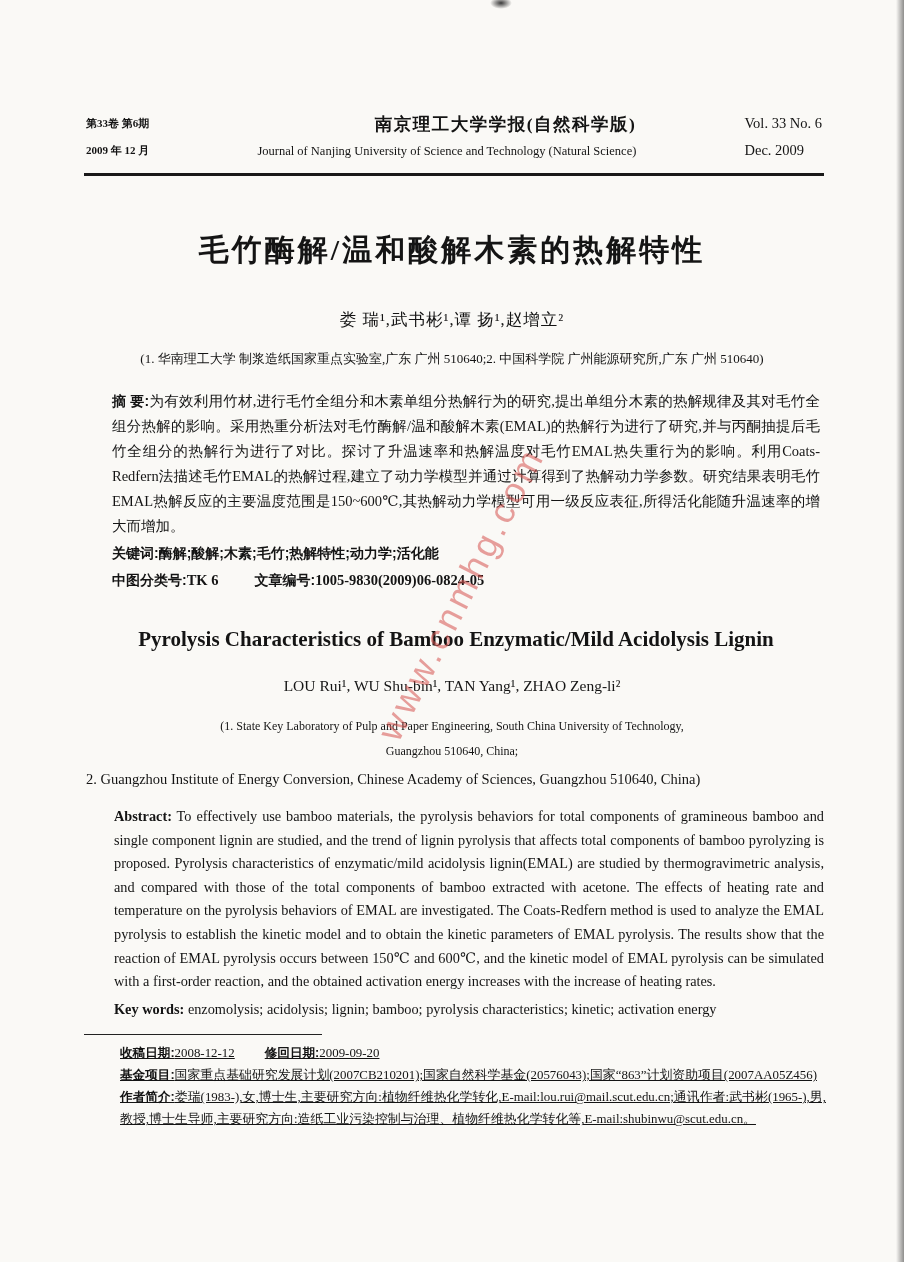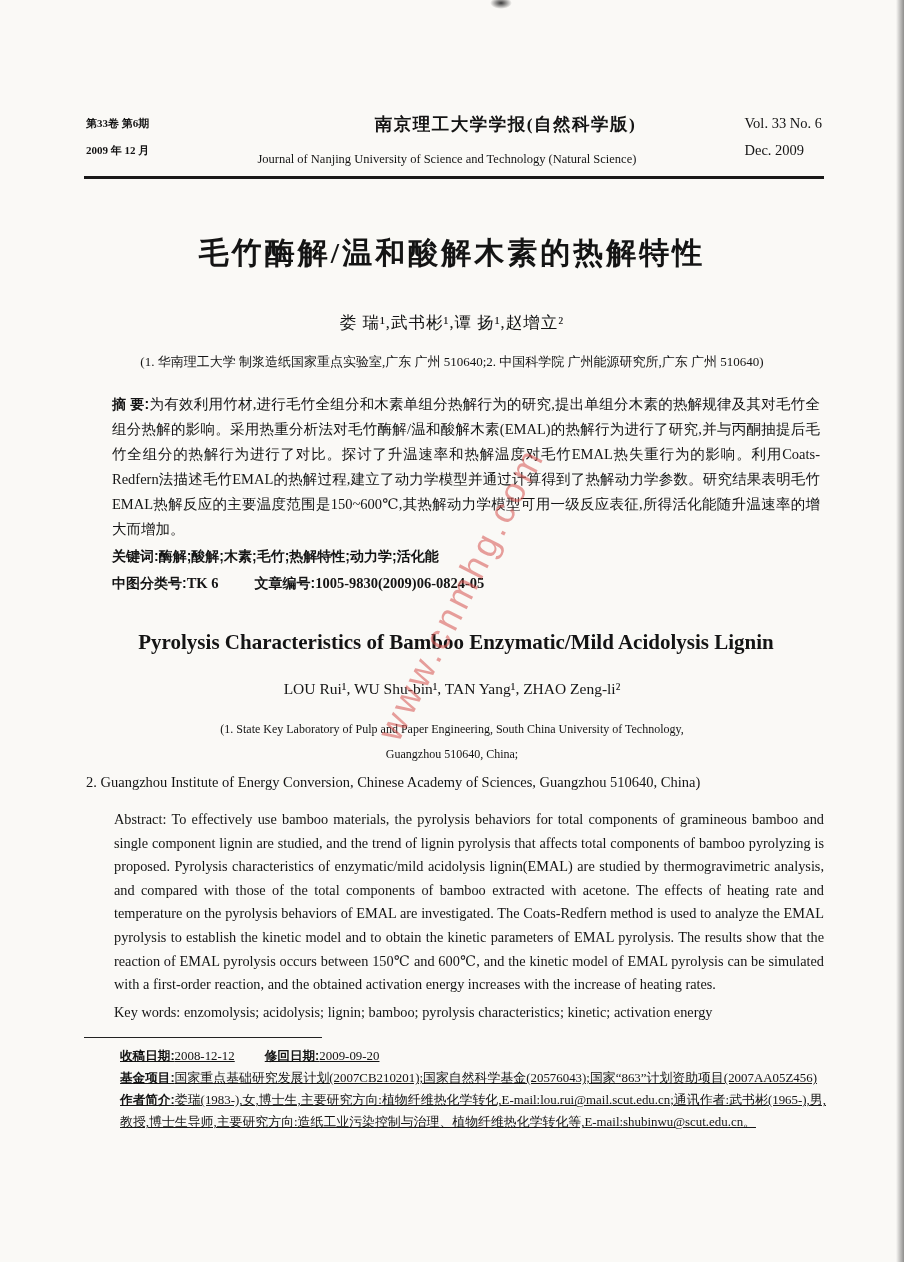"Journal of Nanjing University of" .journal-en { margin-top: 16px -> 8px }
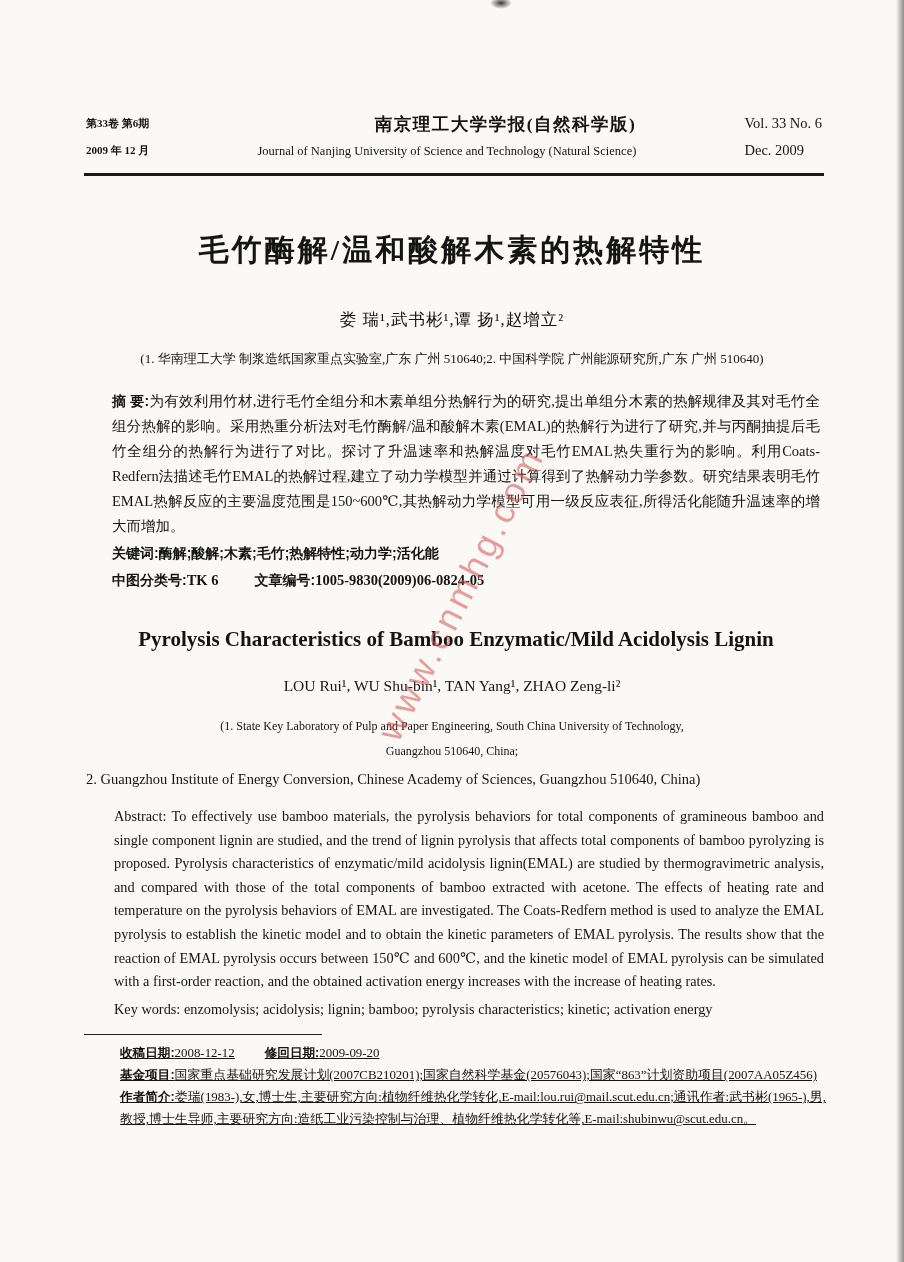"Abstract:" .lbl-en { font-weight: normal -> bold }
